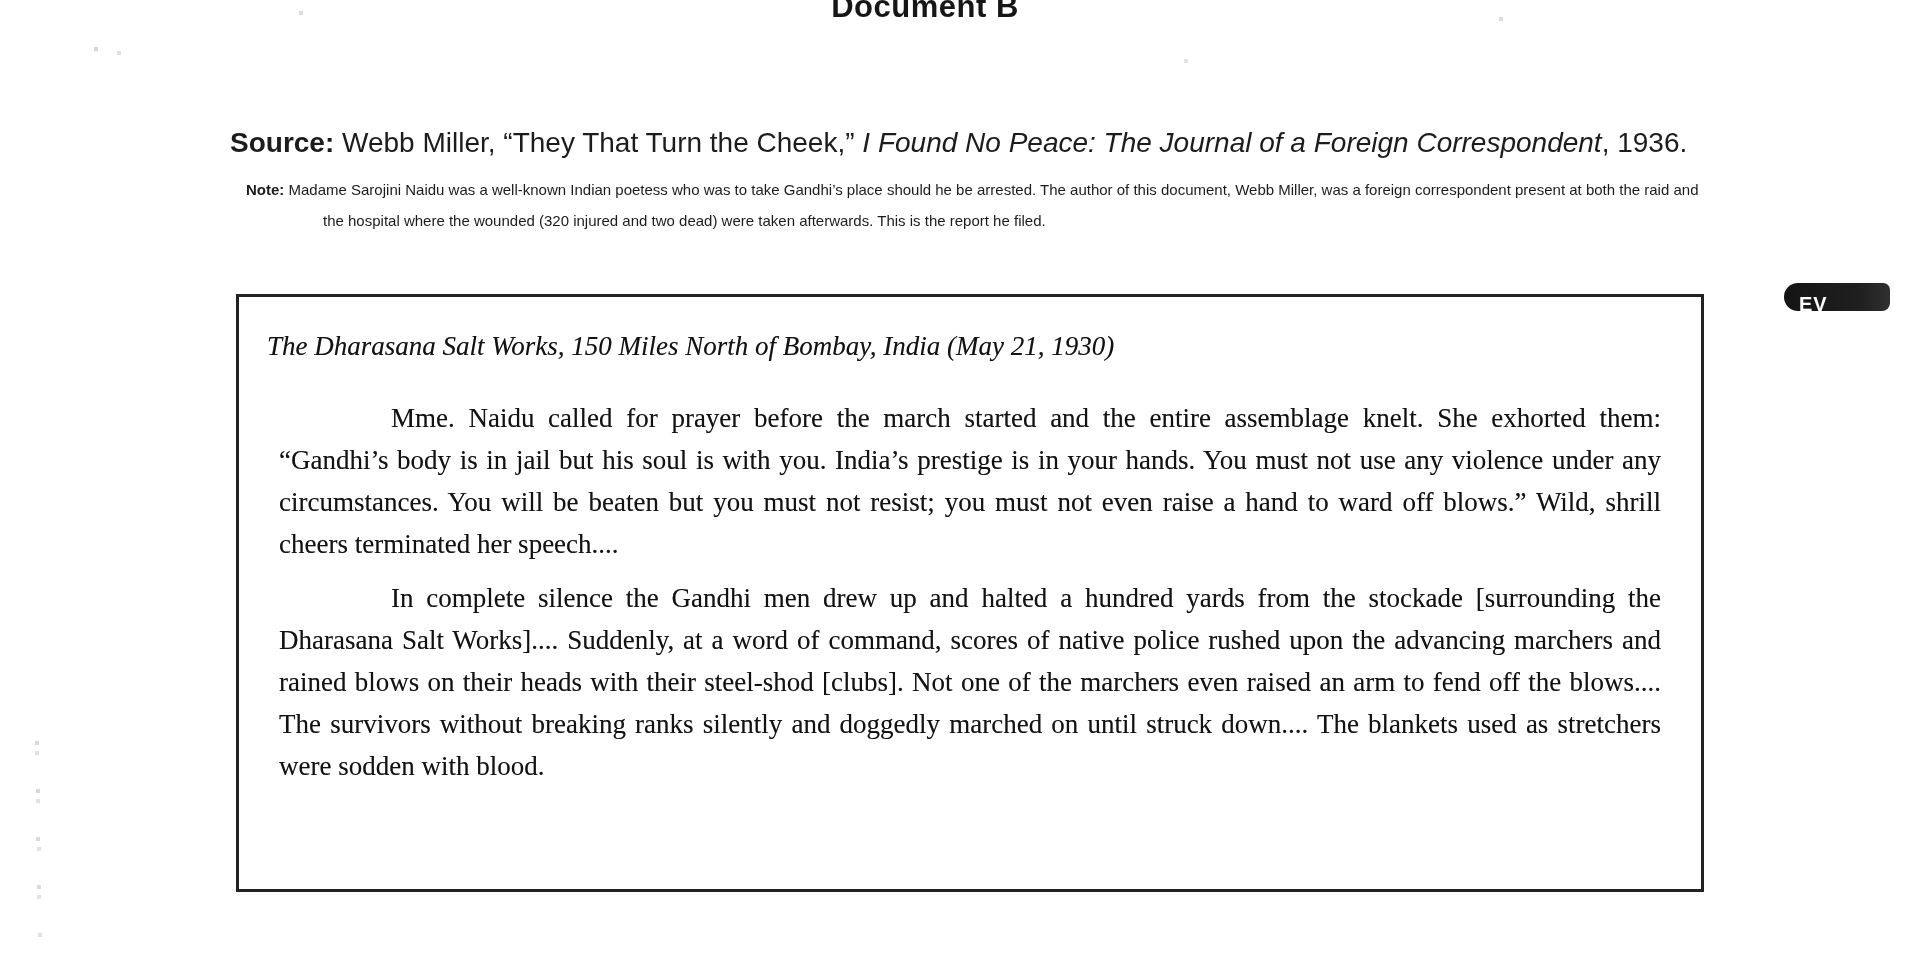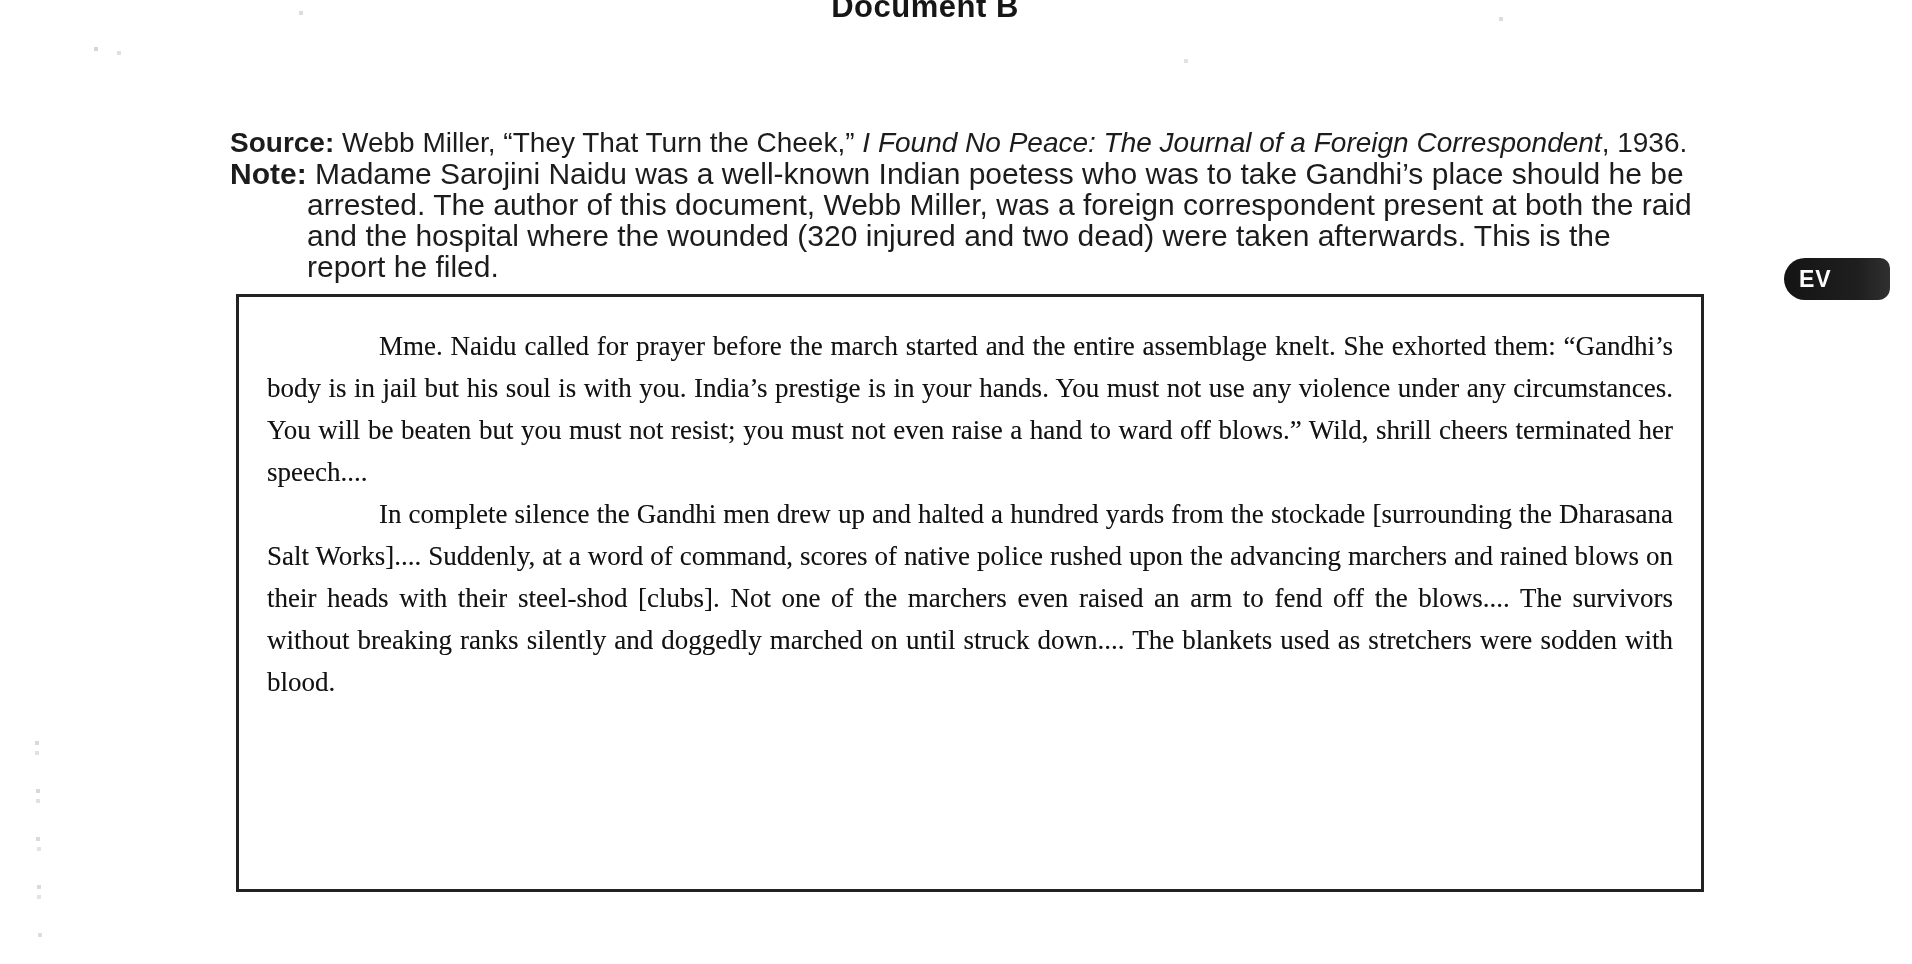"Note: Madame Sarojini Naidu was" .note-block { font-size: 30px -> 15px; margin: 0 -> 16px }
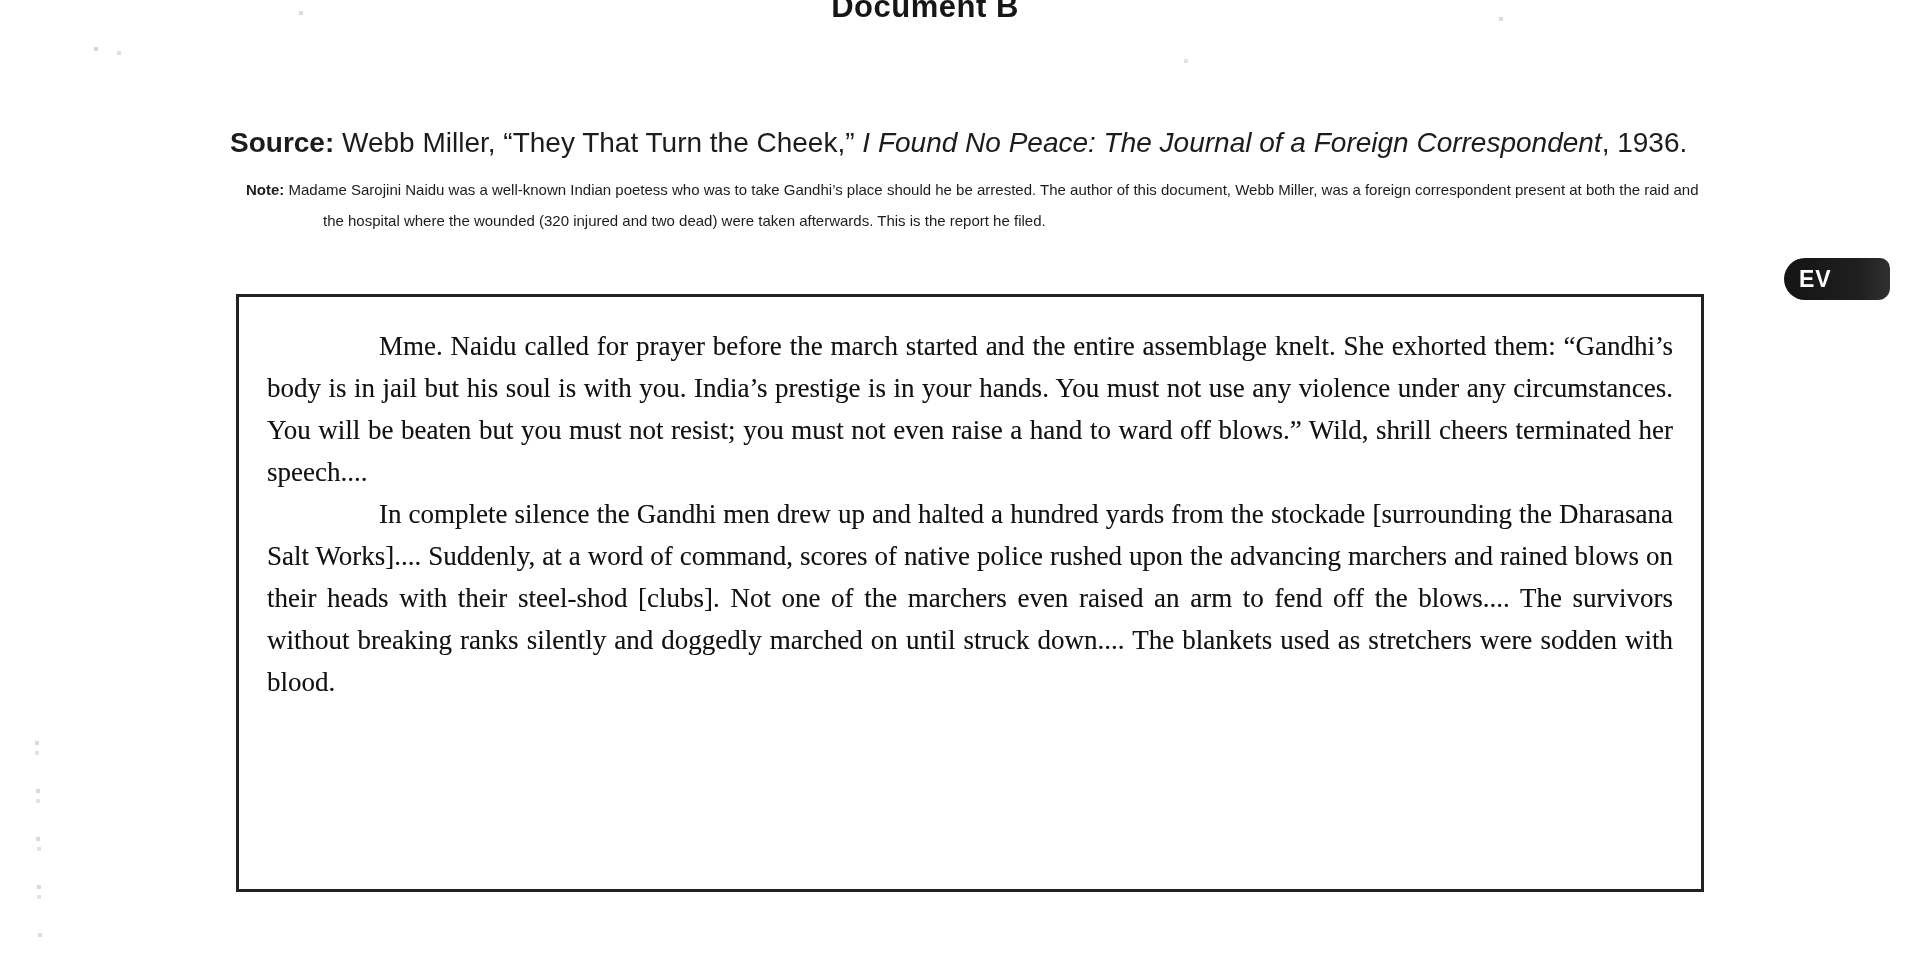"EV" .ev-badge { font-size: 23px -> 20px; height: 42px -> 28px; top: 258px -> 283px }
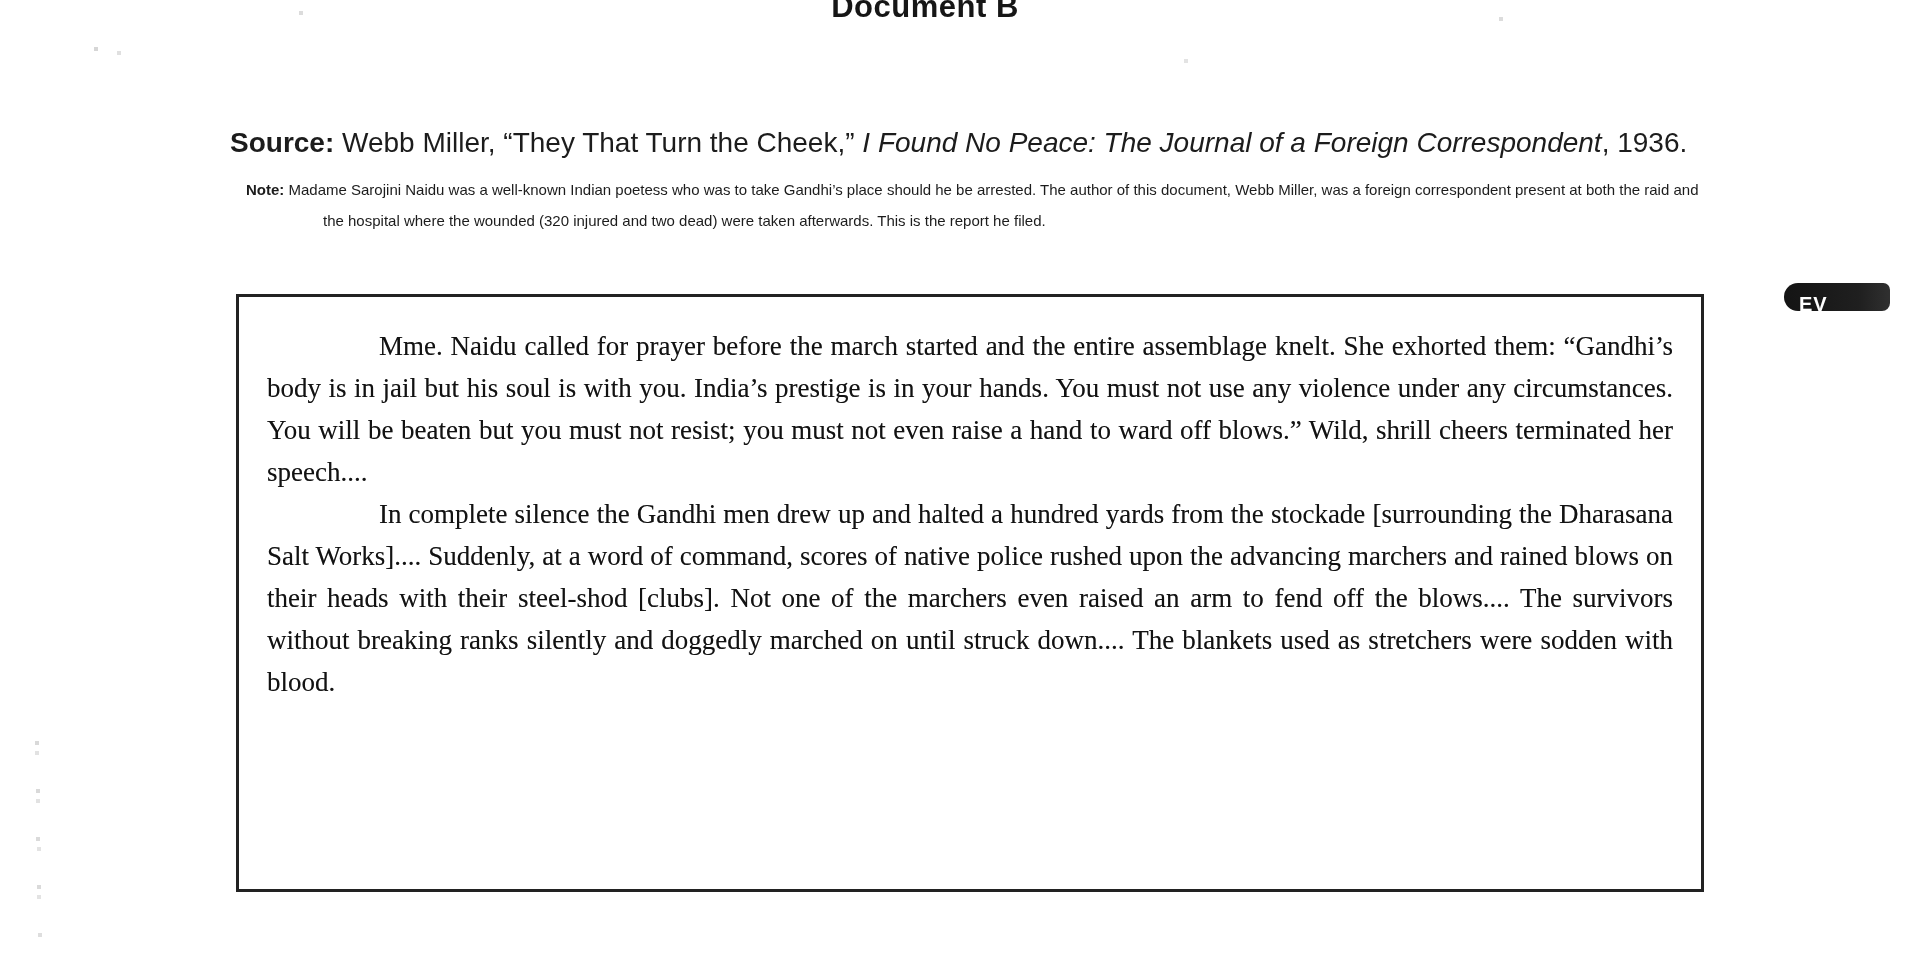"The Dharasana Salt Works, 150" p.doc-heading { html: none -> <p>The Dharasana Salt Works, 150 Miles North of Bombay, India (May 21, 1930)</p> }
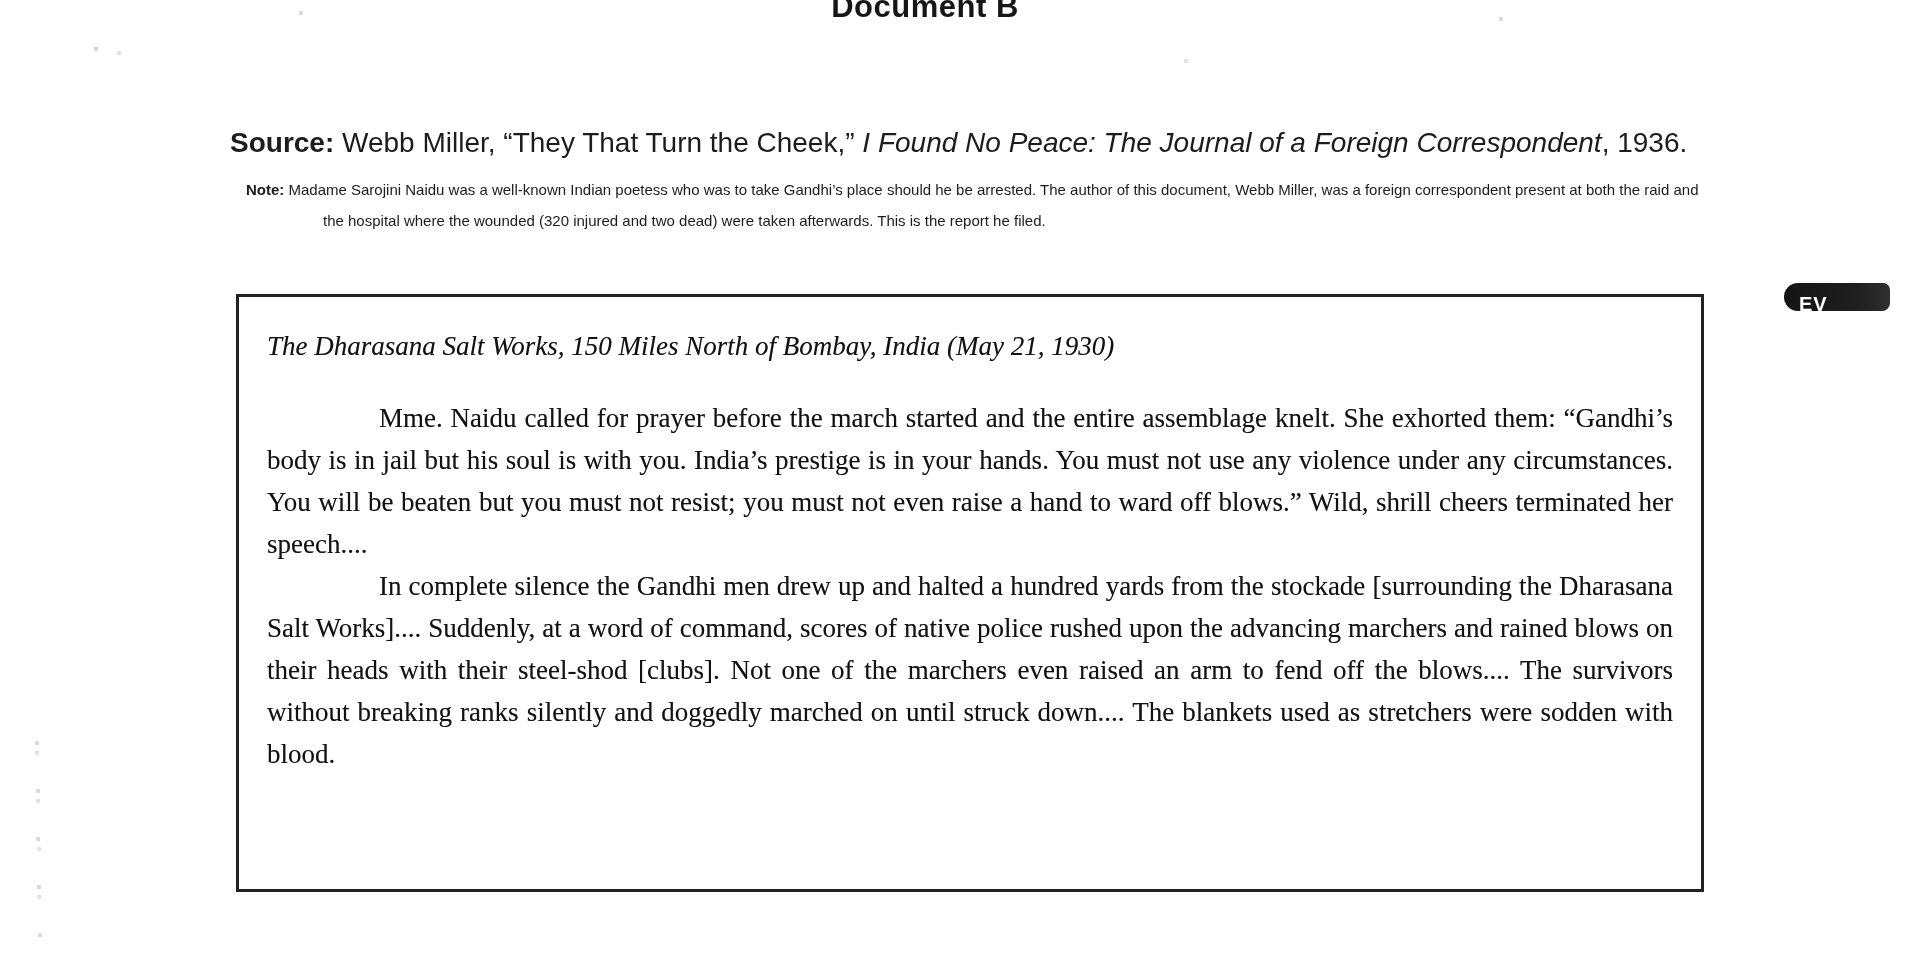"Mme. Naidu called for prayer" .doc-para { margin: 0 -> 12px }
